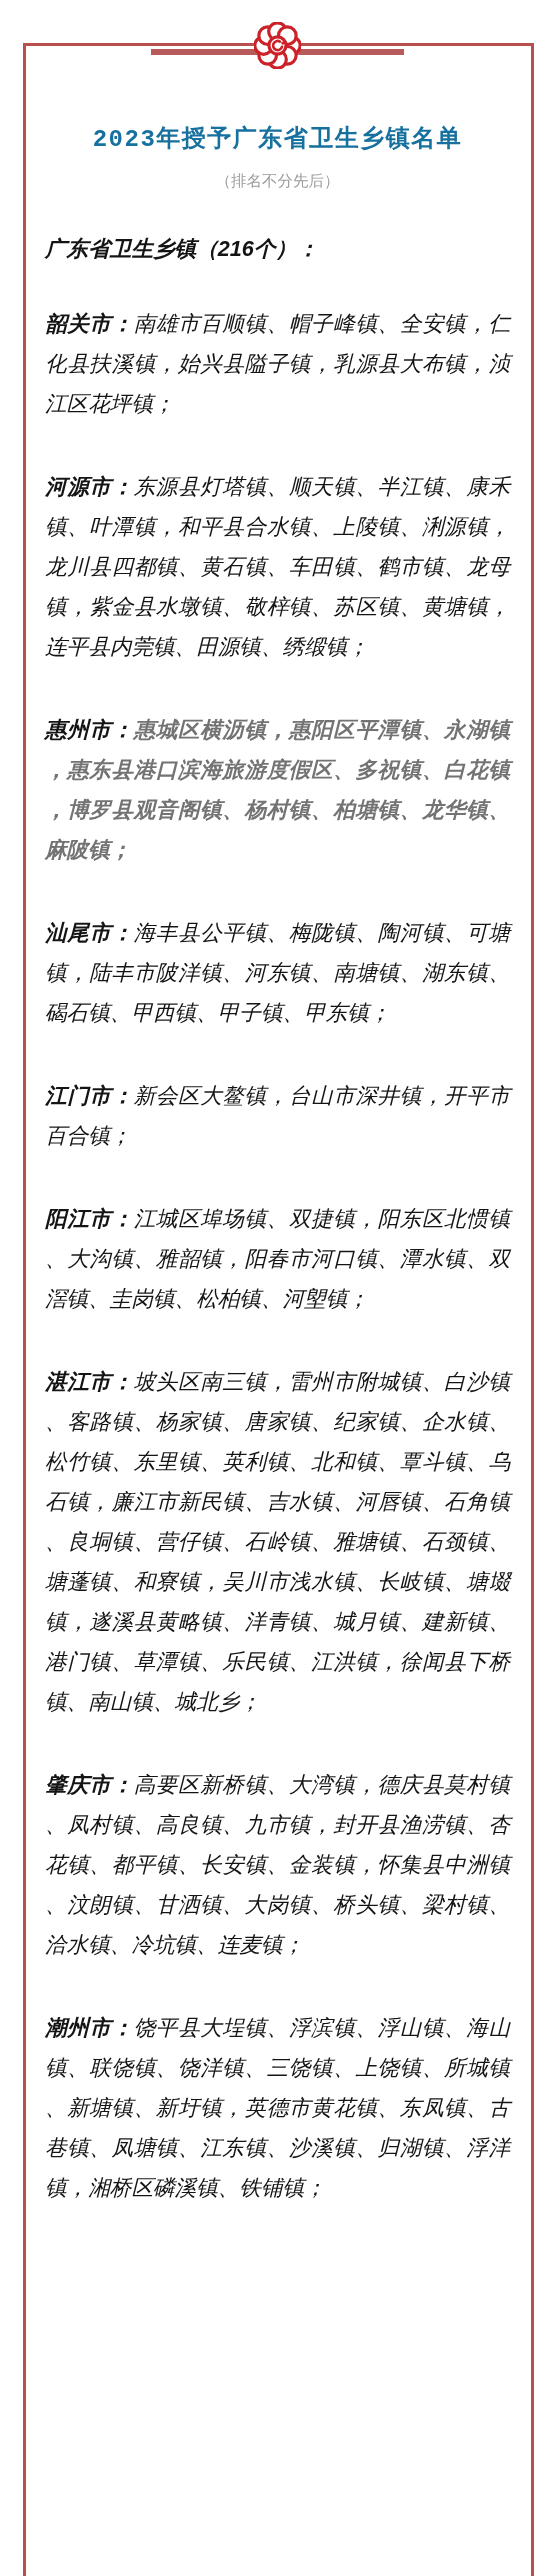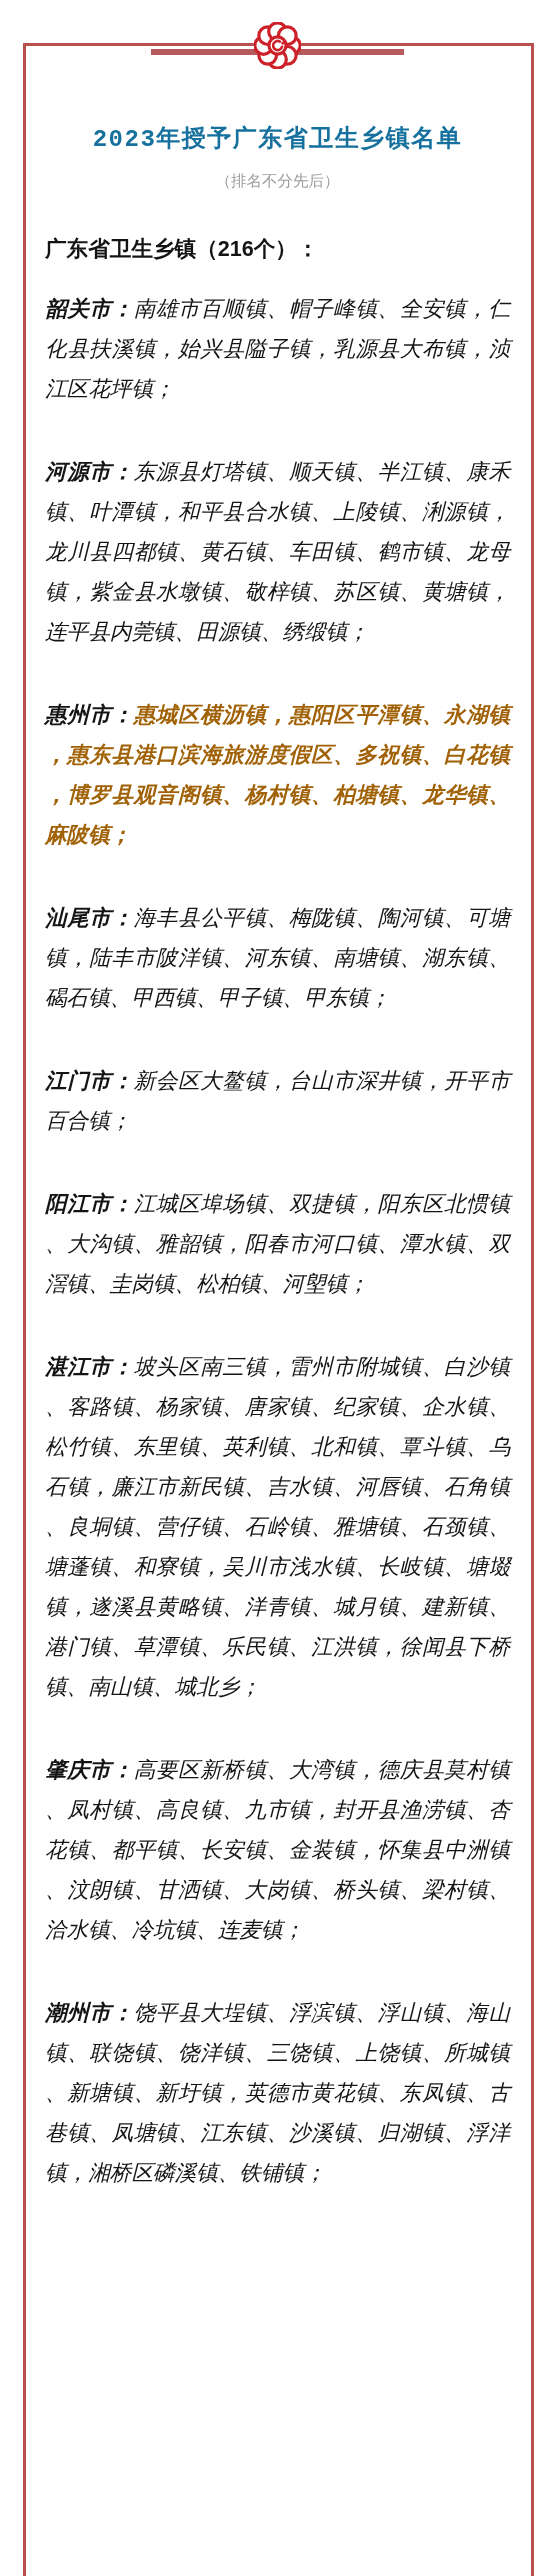"广东省卫生乡镇（216个）：" .intro { font-style: none -> italic; margin: 0 0 20px 0 -> 0 0 35px 0 }
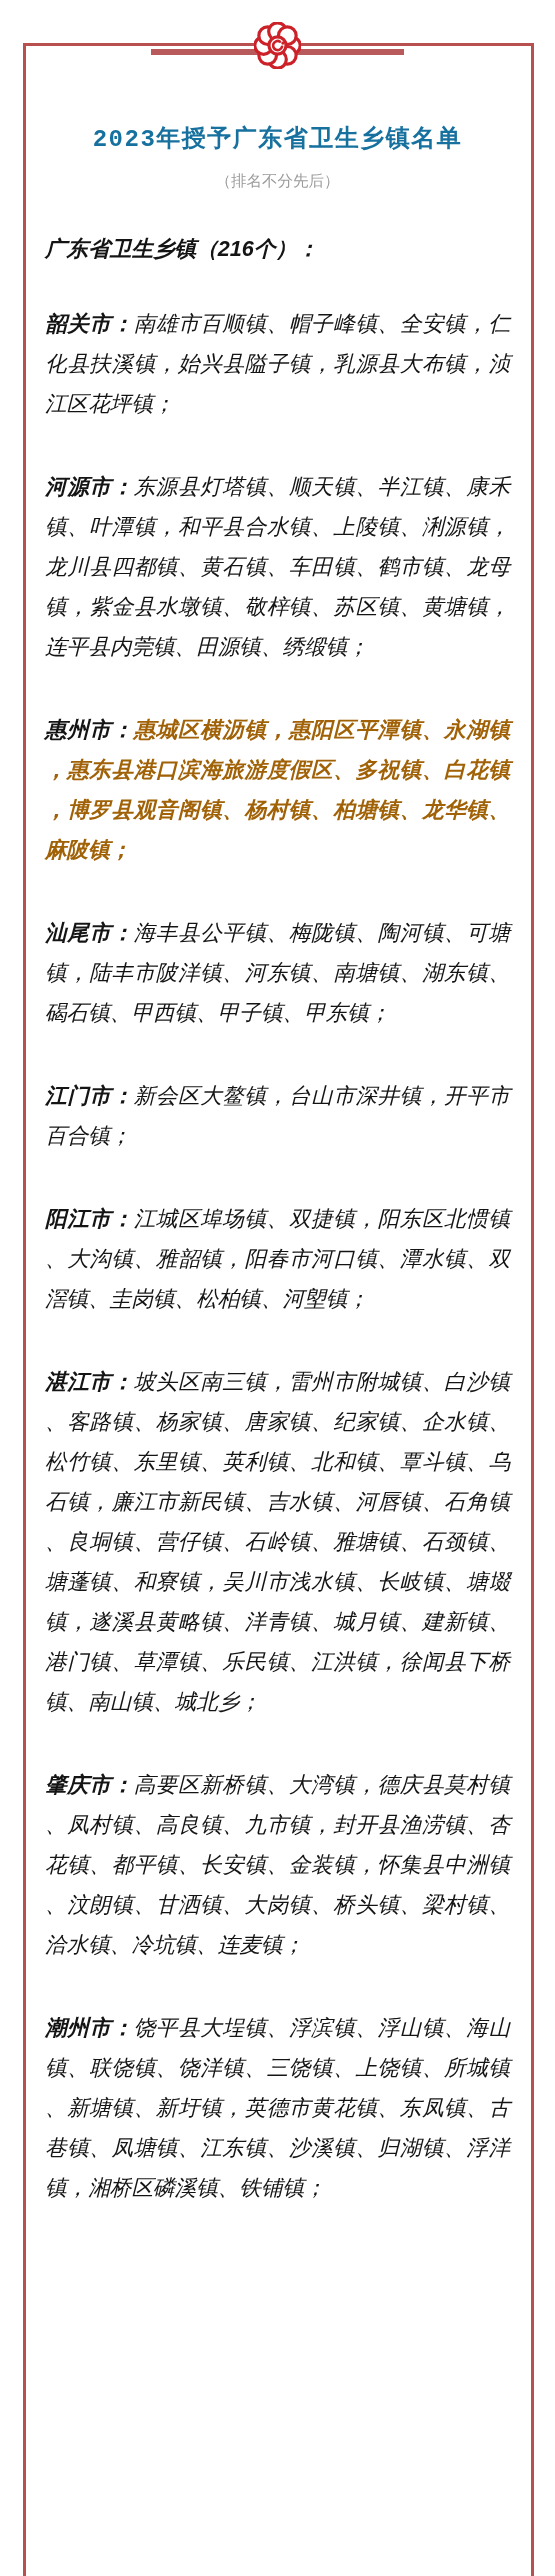"惠城区横沥镇，惠阳区平潭镇、永湖镇，惠东县港口滨海旅游度假区、多祝镇、白花镇，博" .city.highlight .towns { color: #a16207 -> #737373 }
